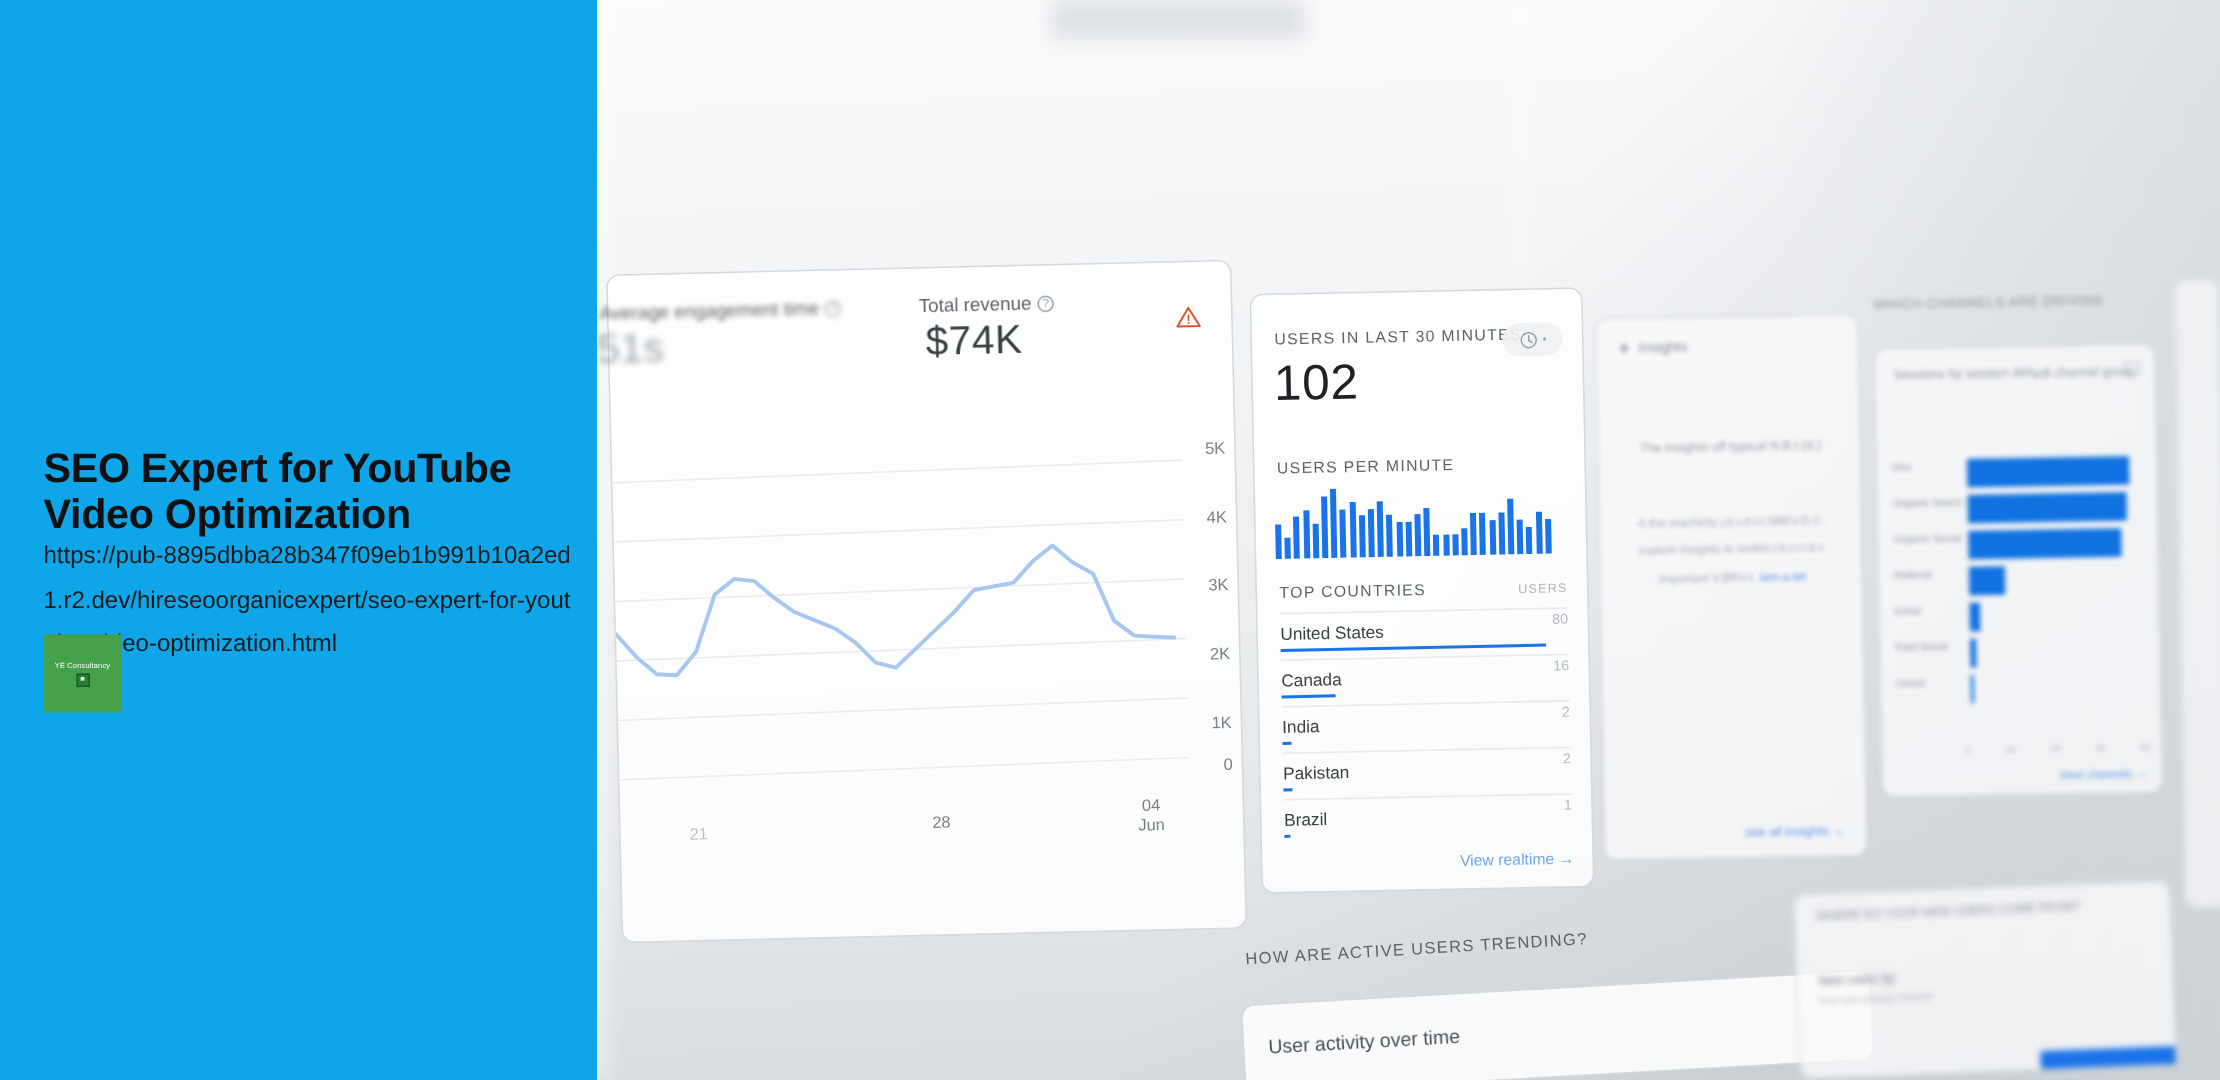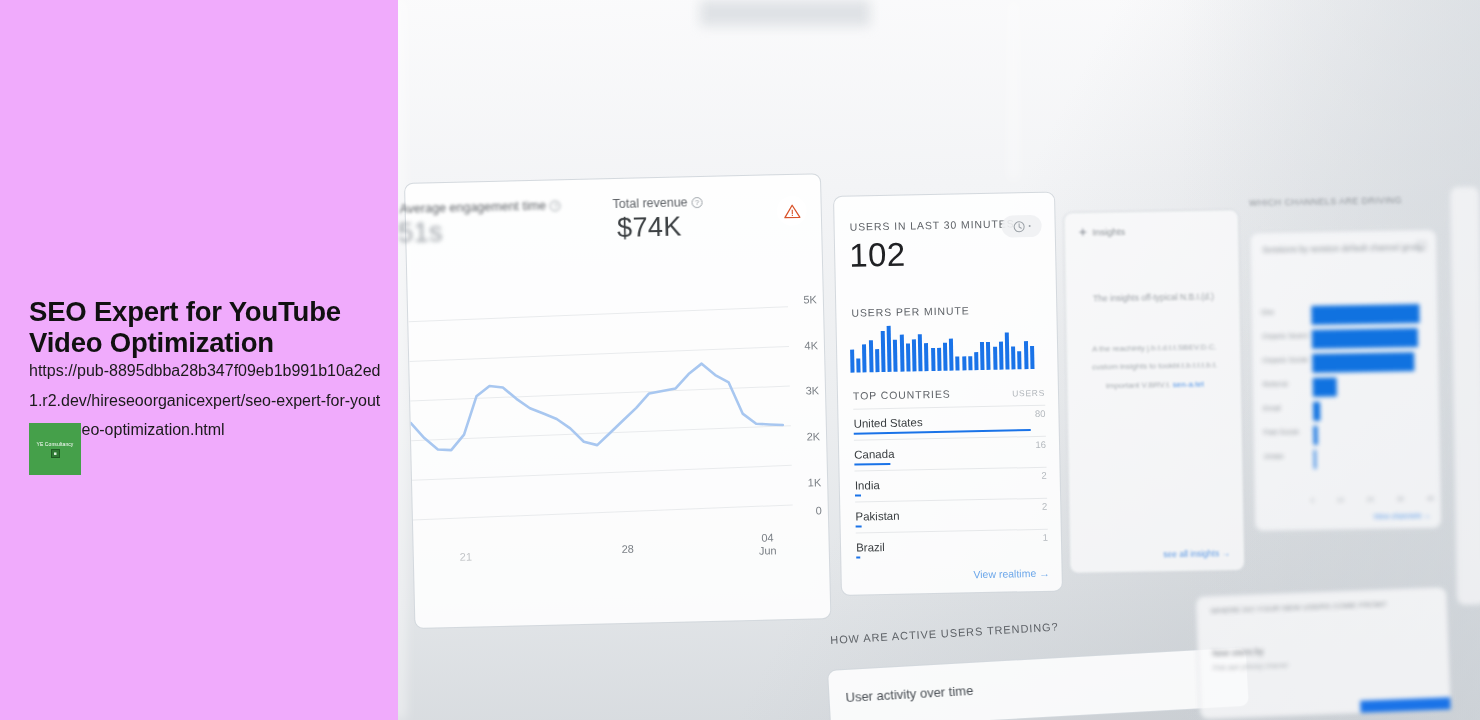"SEO Expert for YouTube Video" #left-panel { background: #f0abfc -> #0ea5e9 }
